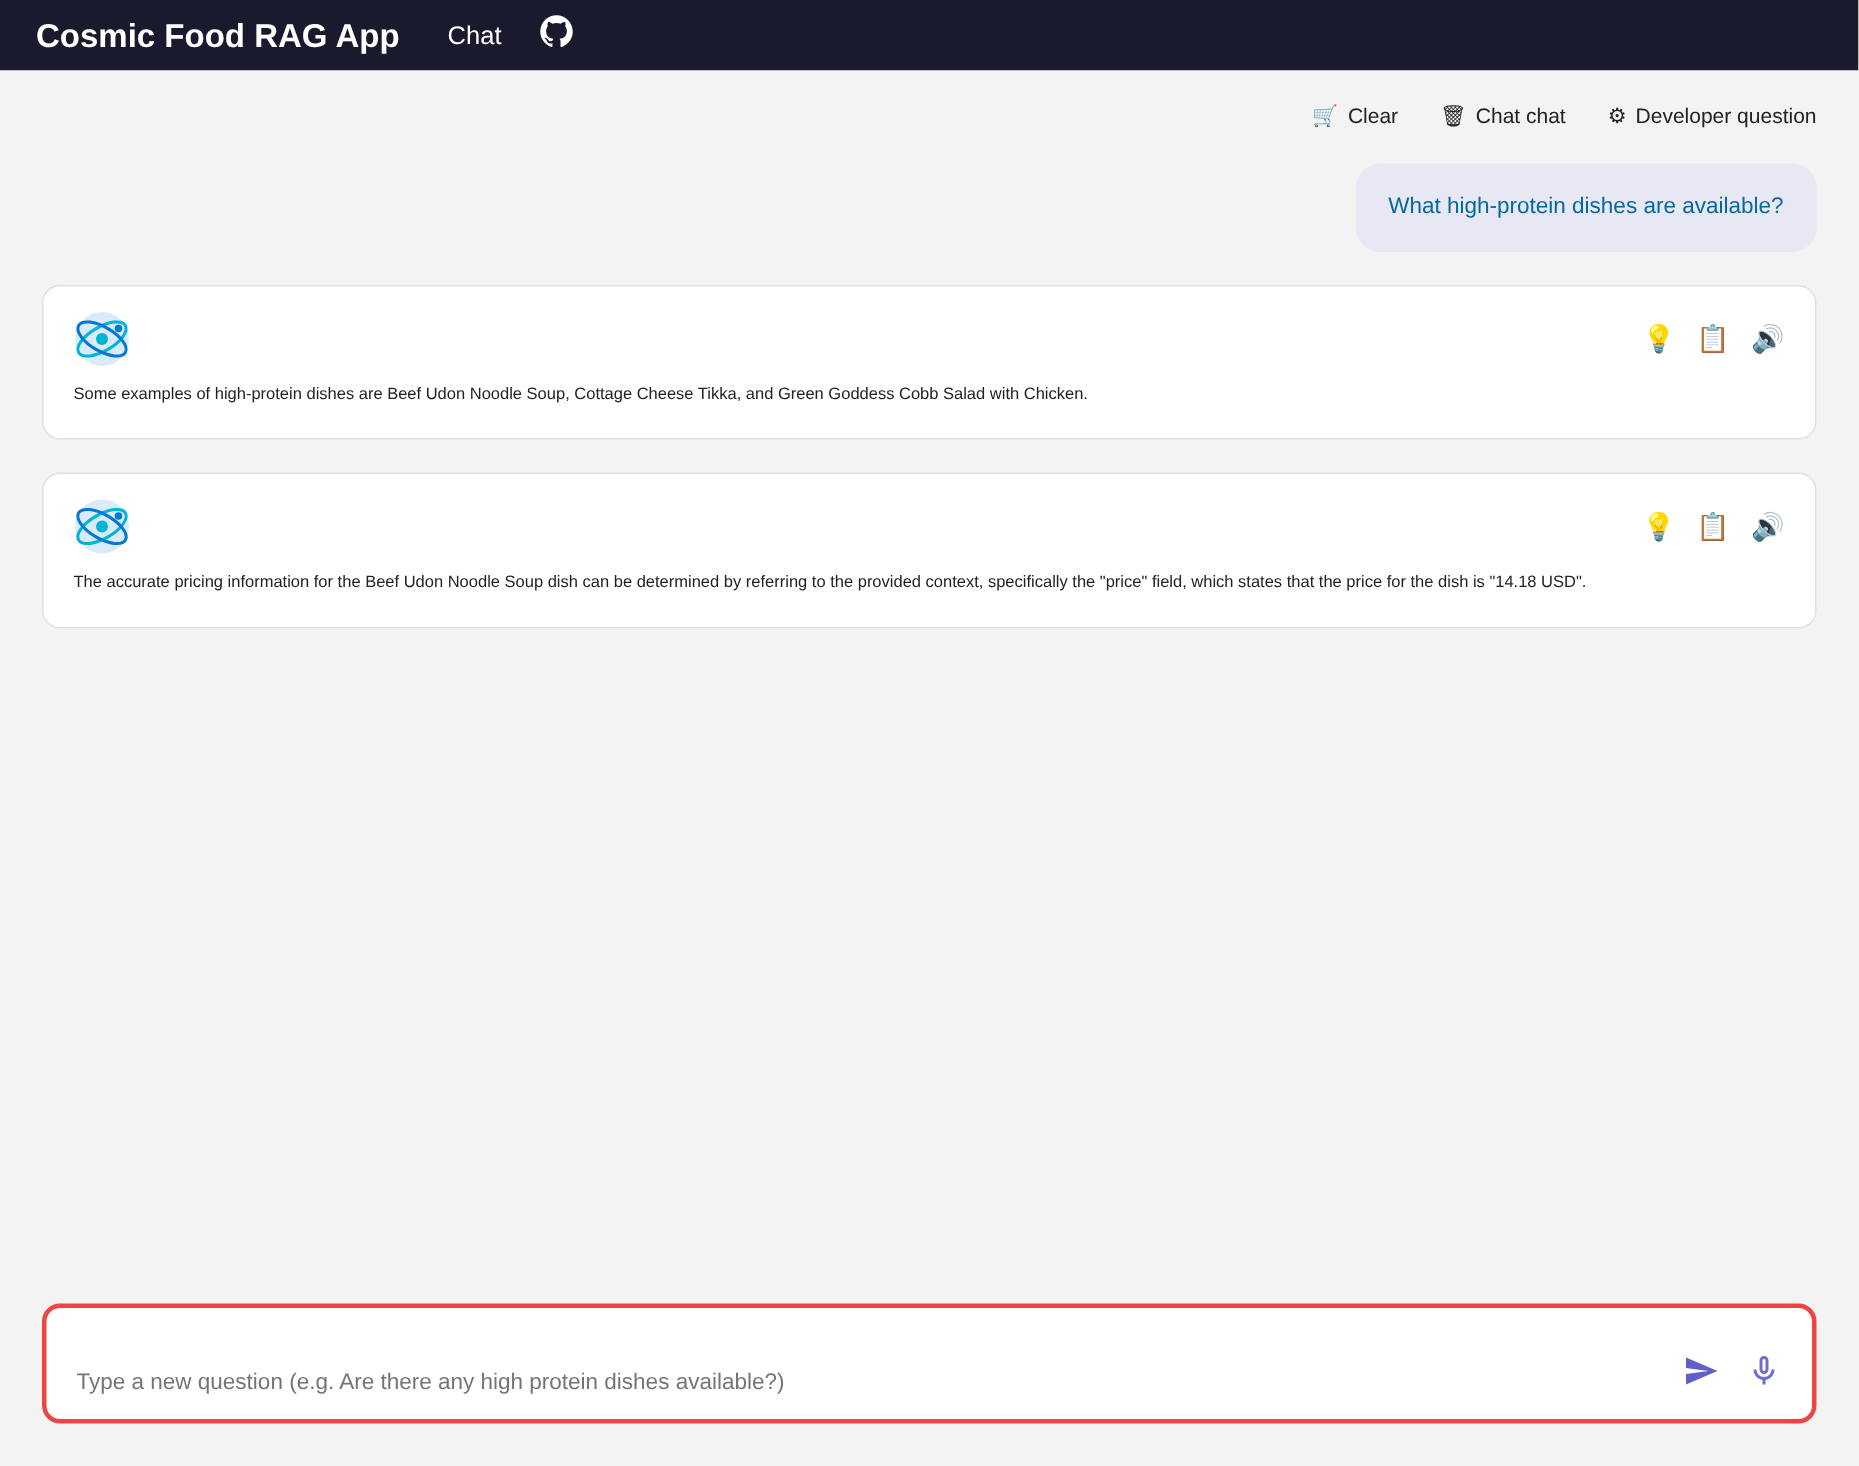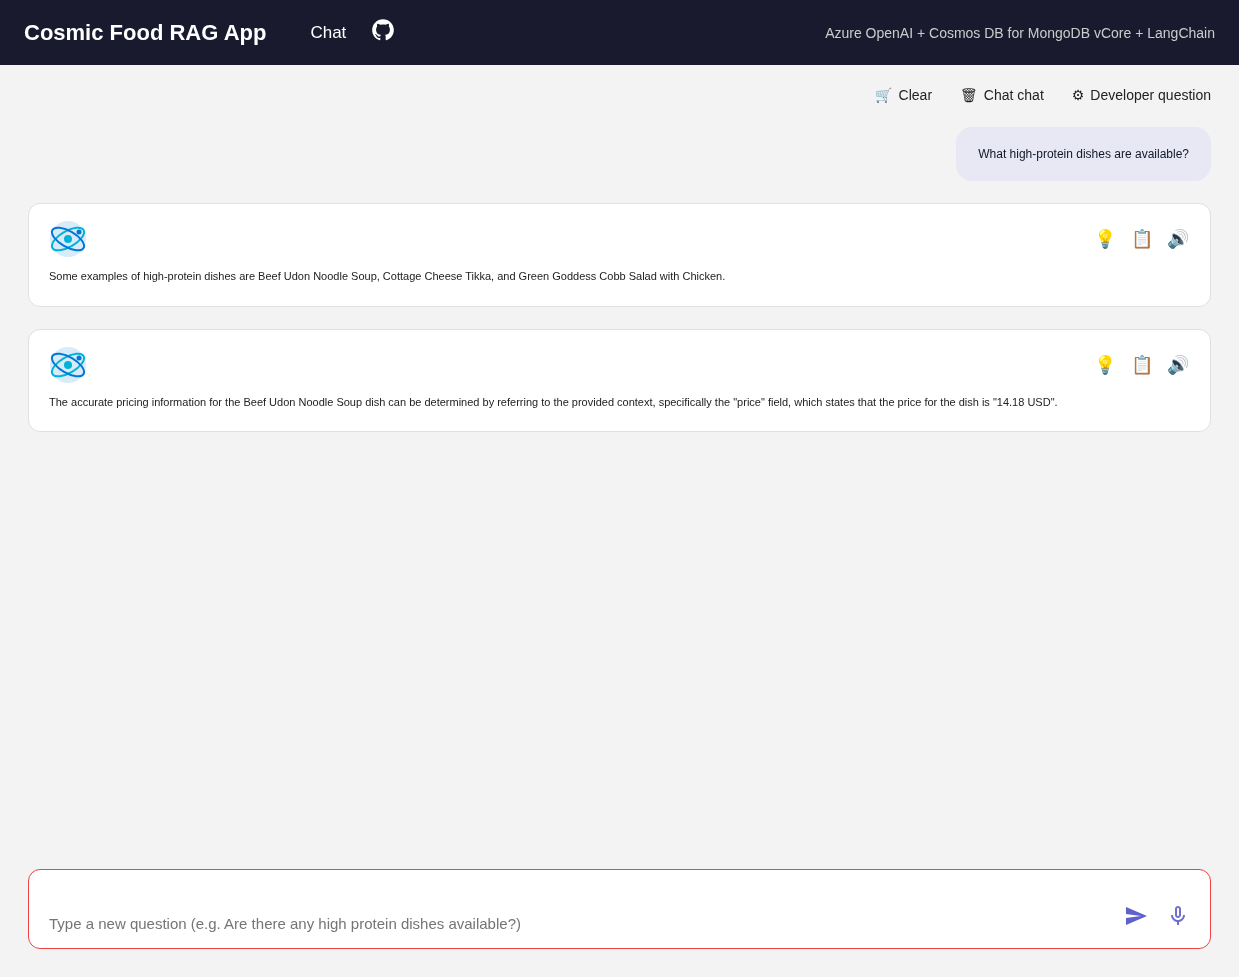"Cosmic Food RAG App" .header { height: 65px -> 47px }
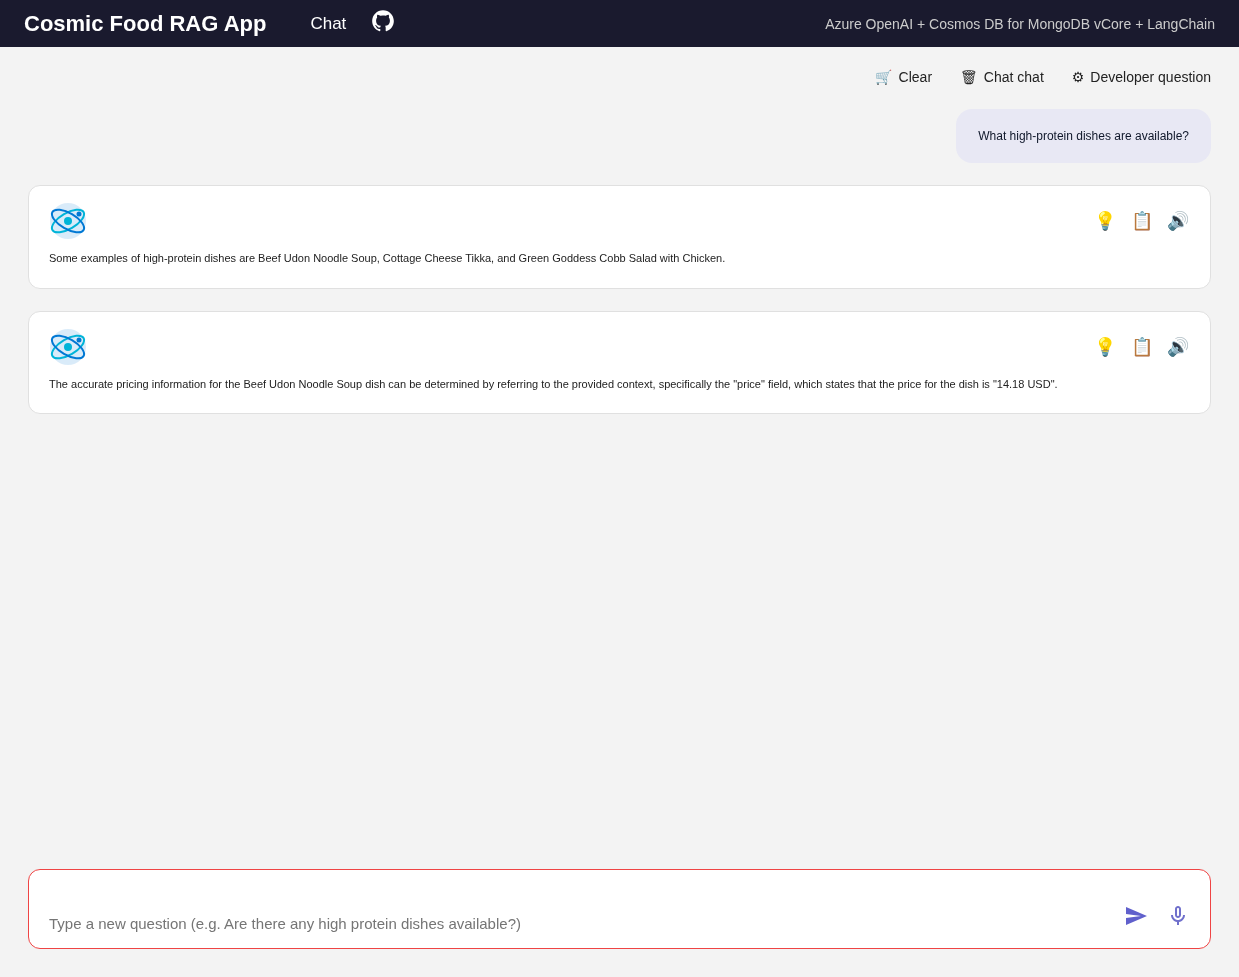"Chat" .header-chat { margin-left: 20px -> 8px }
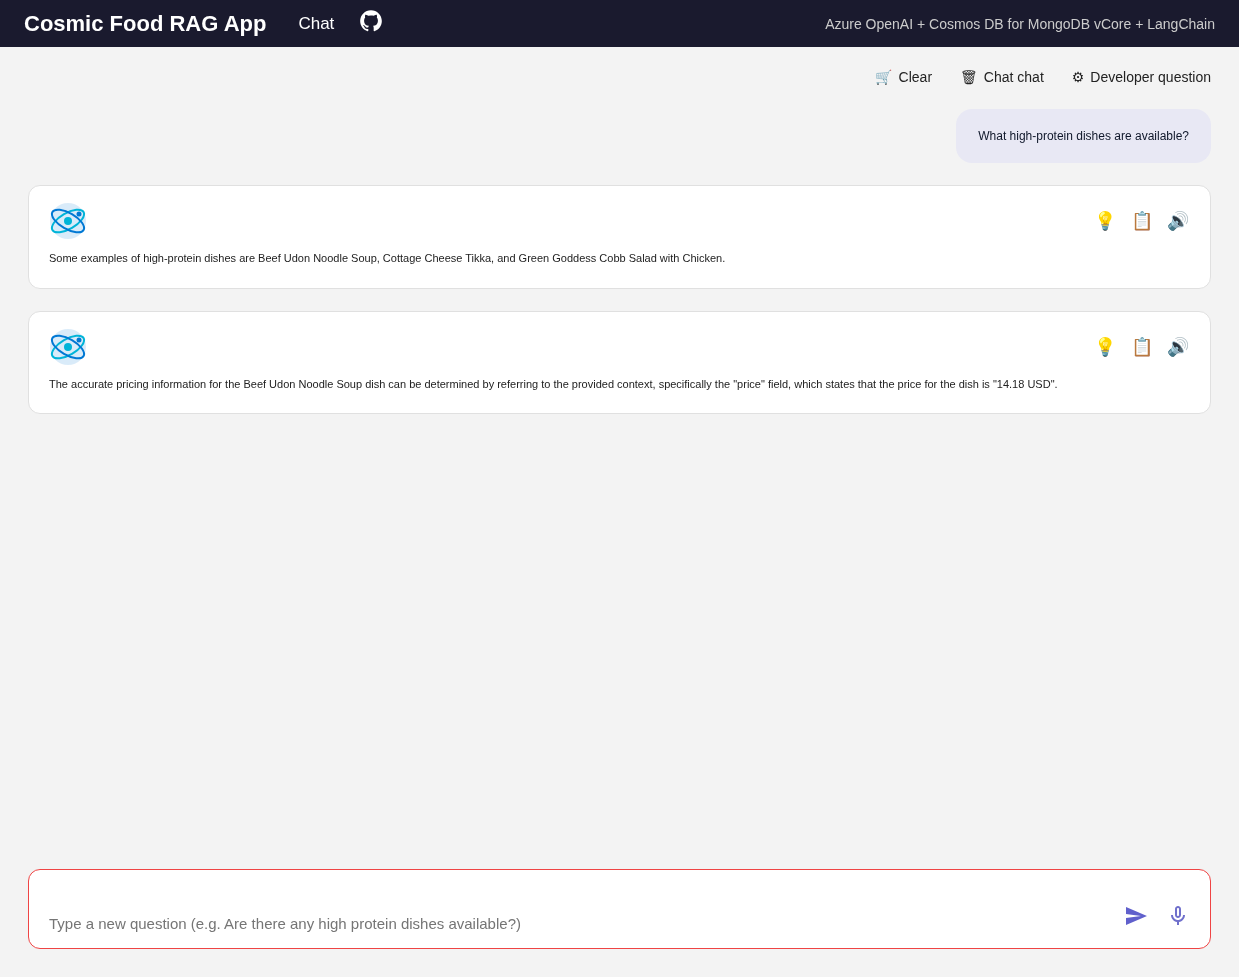"Azure OpenAI + Cosmos DB" span.header-tech { html: <span>Azure OpenAI + Cosmos DB for MongoDB vCore + LangChain</span> -> none }
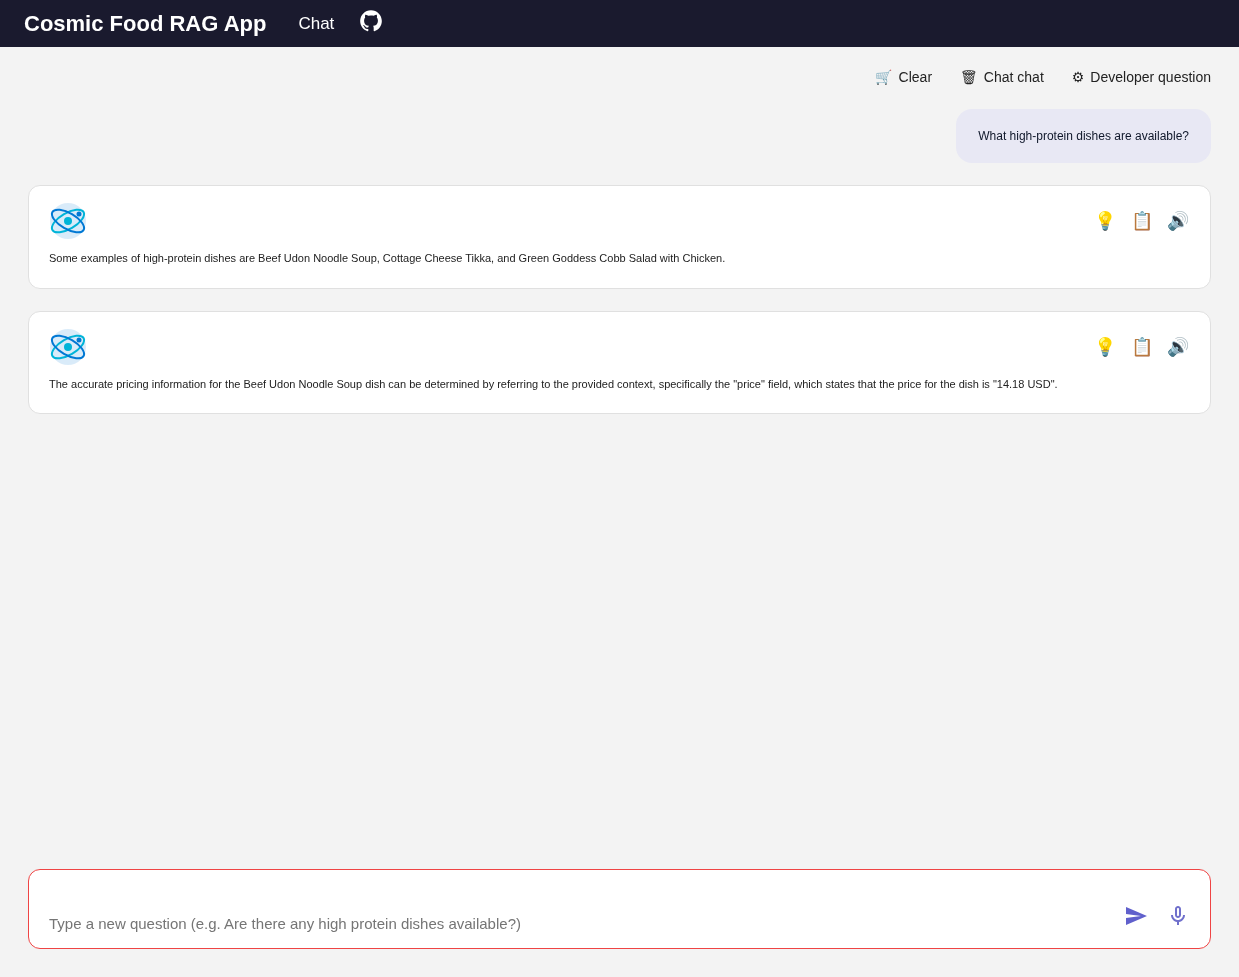"What high-protein dishes are available?" .user-bubble { color: #0f172a -> #0369a1; font-size: 12px -> 15px }
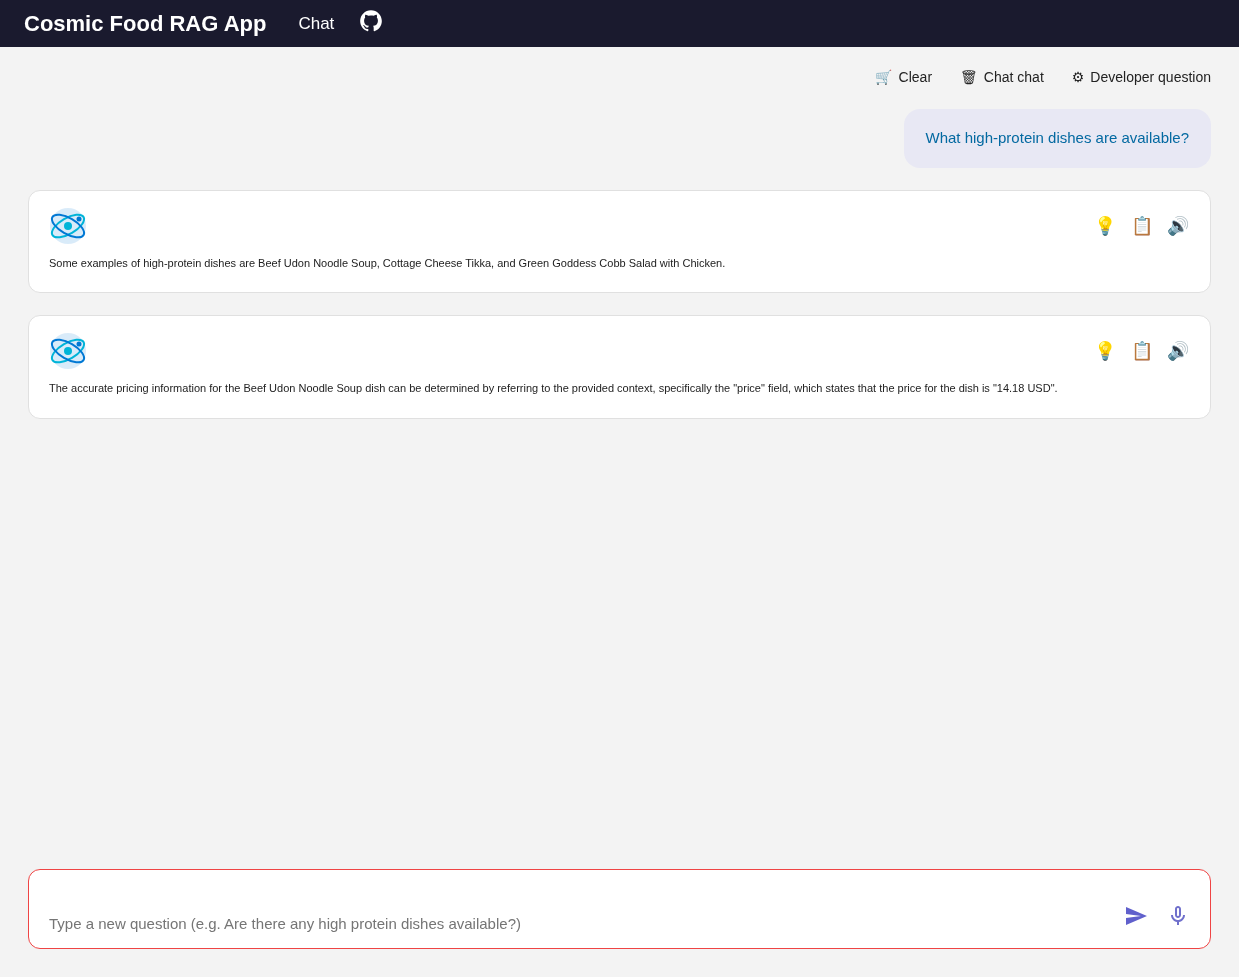"Type a new question (e.g." .input-area { border: 1px solid #ef4444 -> 3px solid #ef4444 }
